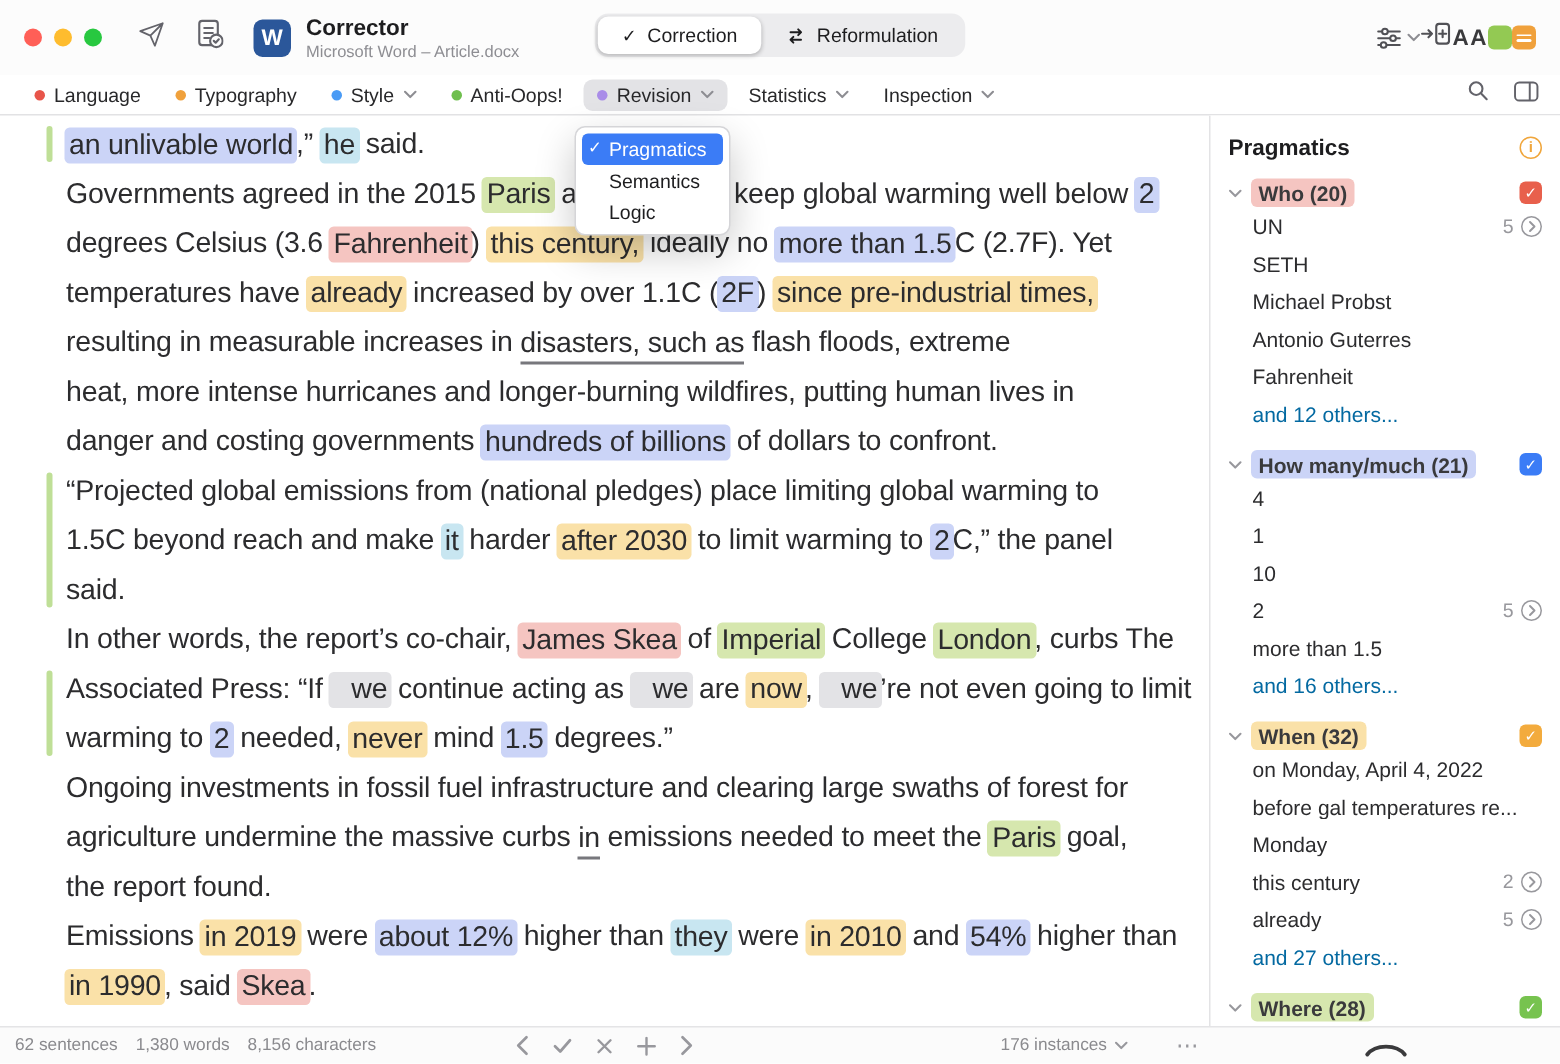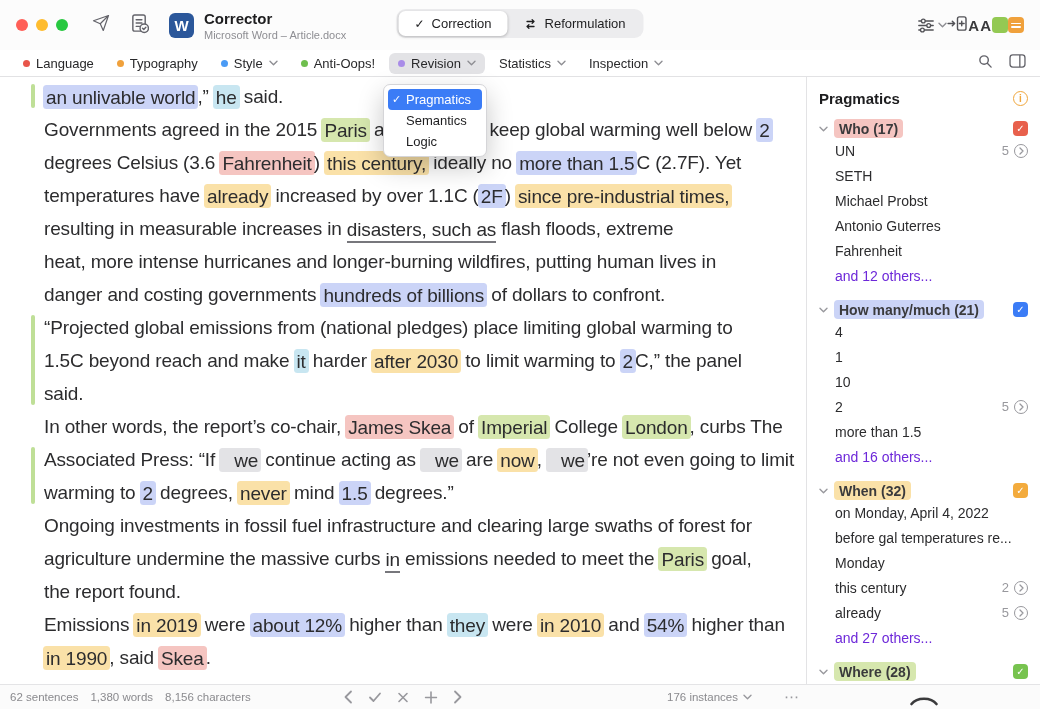"Who (17)" span.sec-label { text: 17 -> 20 }
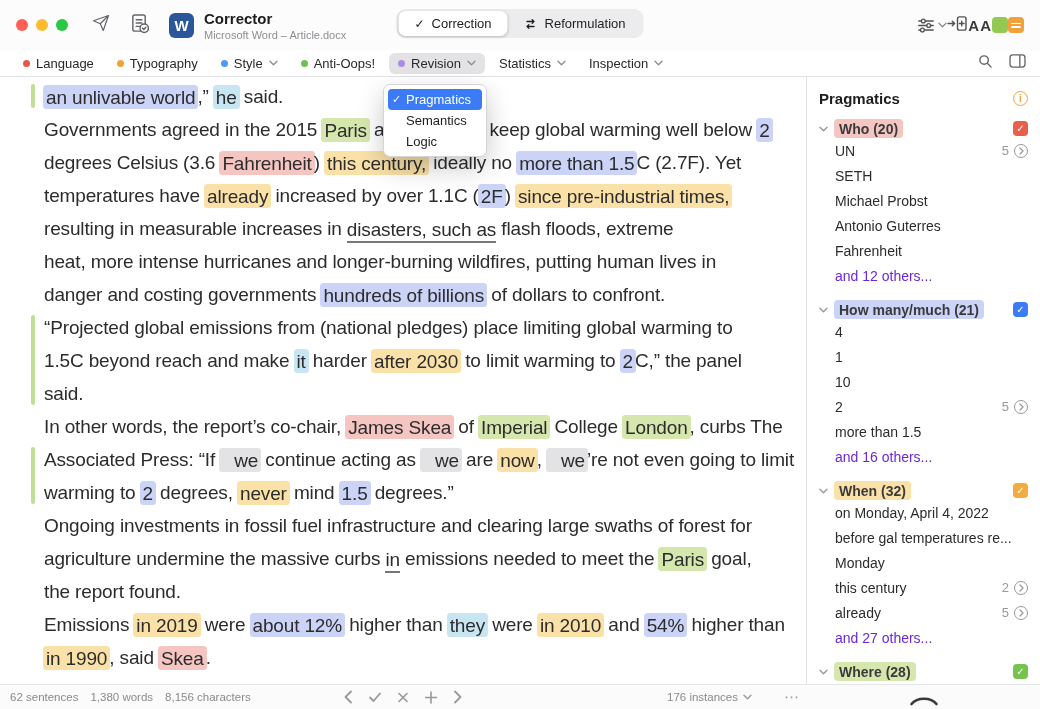"and 12 others..." .sb-item.muted { color: #6d28d9 -> #0369a1 }
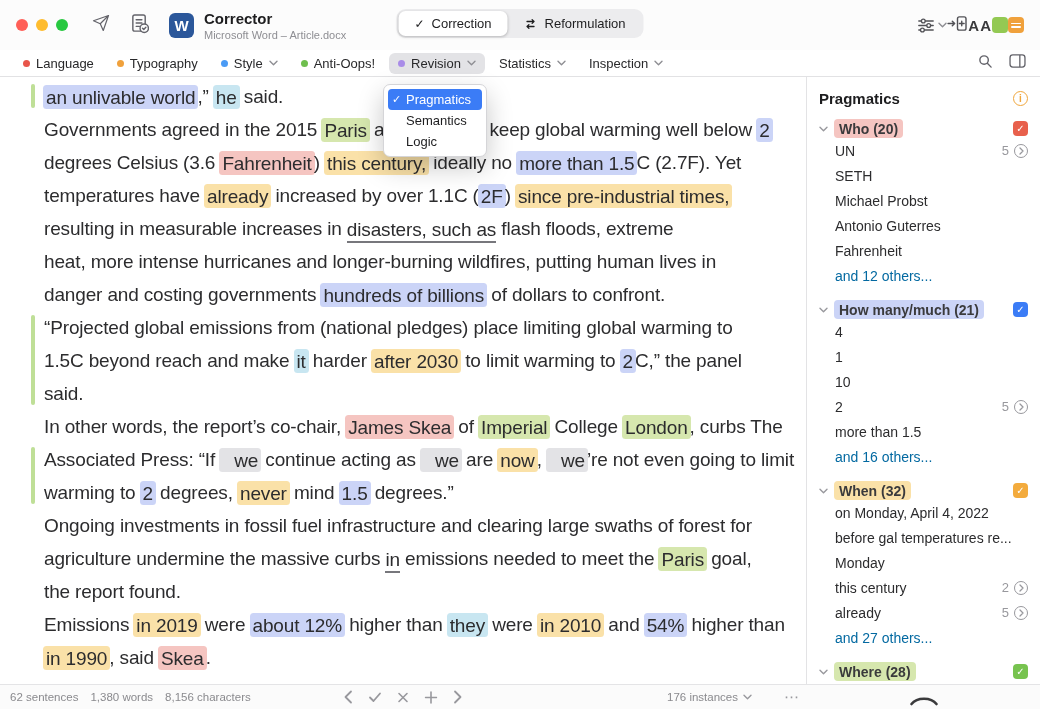"degrees," span.txt { text: degrees -> needed }
